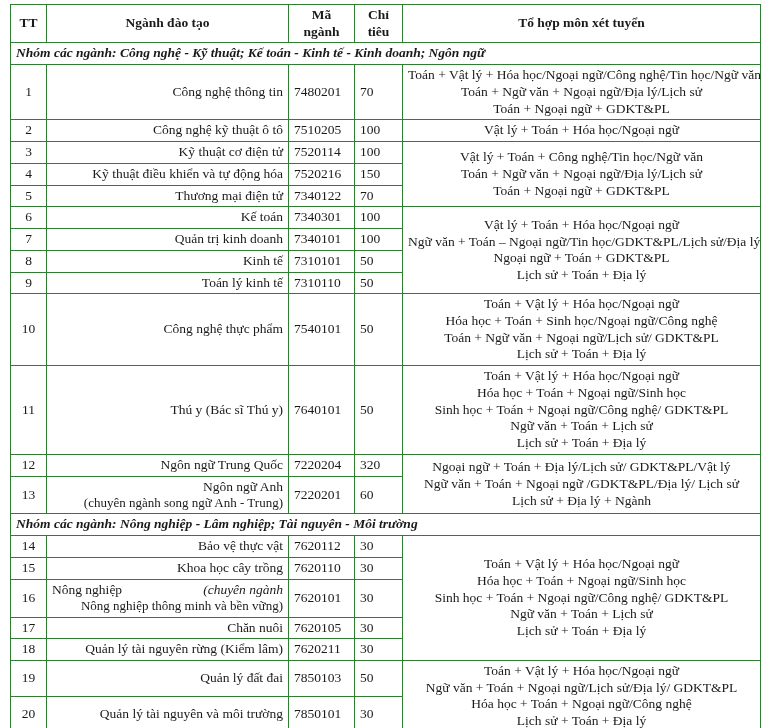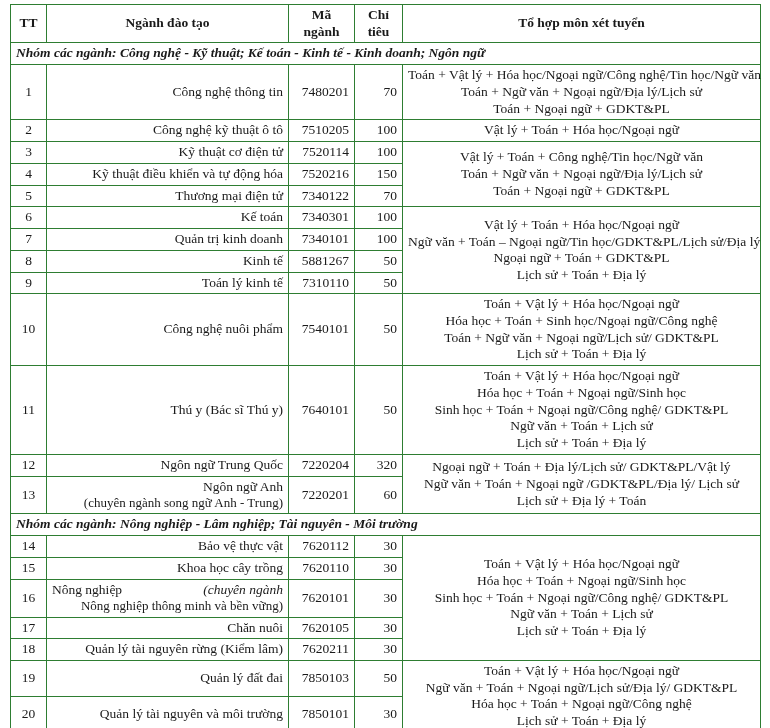"7480201" td.code, td.quota { text-align: right -> left }
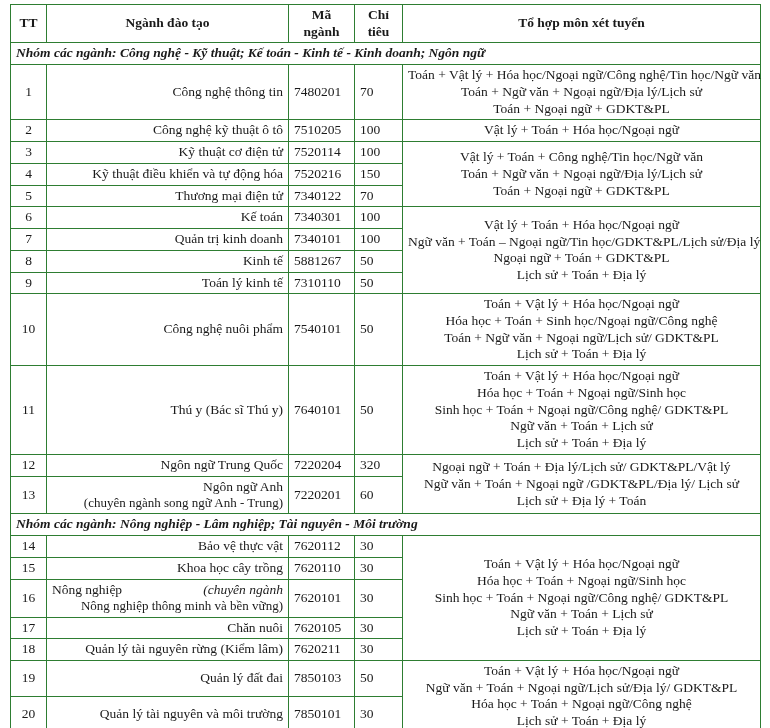"5881267" td.code { text: 5881267 -> 7310101 }
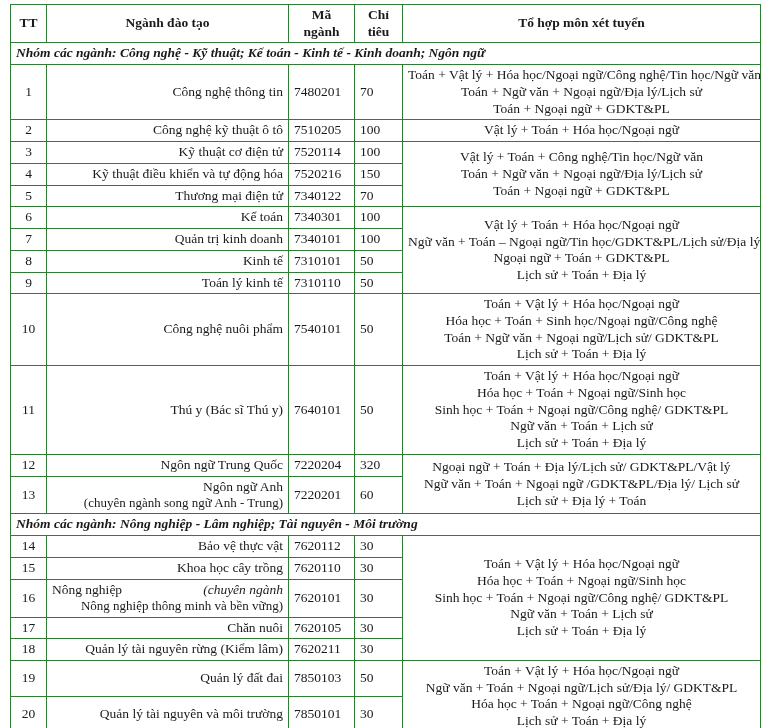"Công nghệ nuôi phẩm" td.name { text: nuôi -> thực }
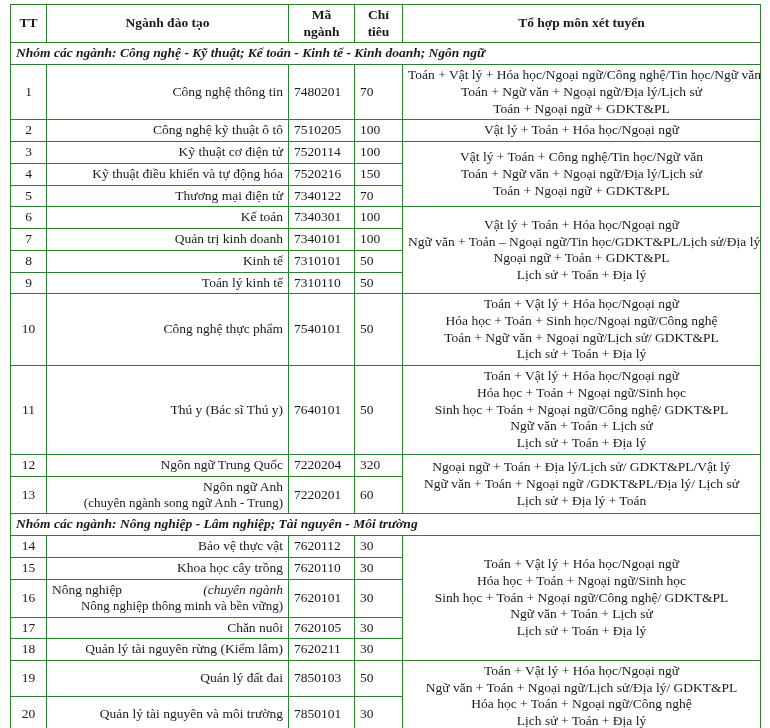"Lịch sử + Địa lý" span.comb-line { text: Toán -> Ngành }
